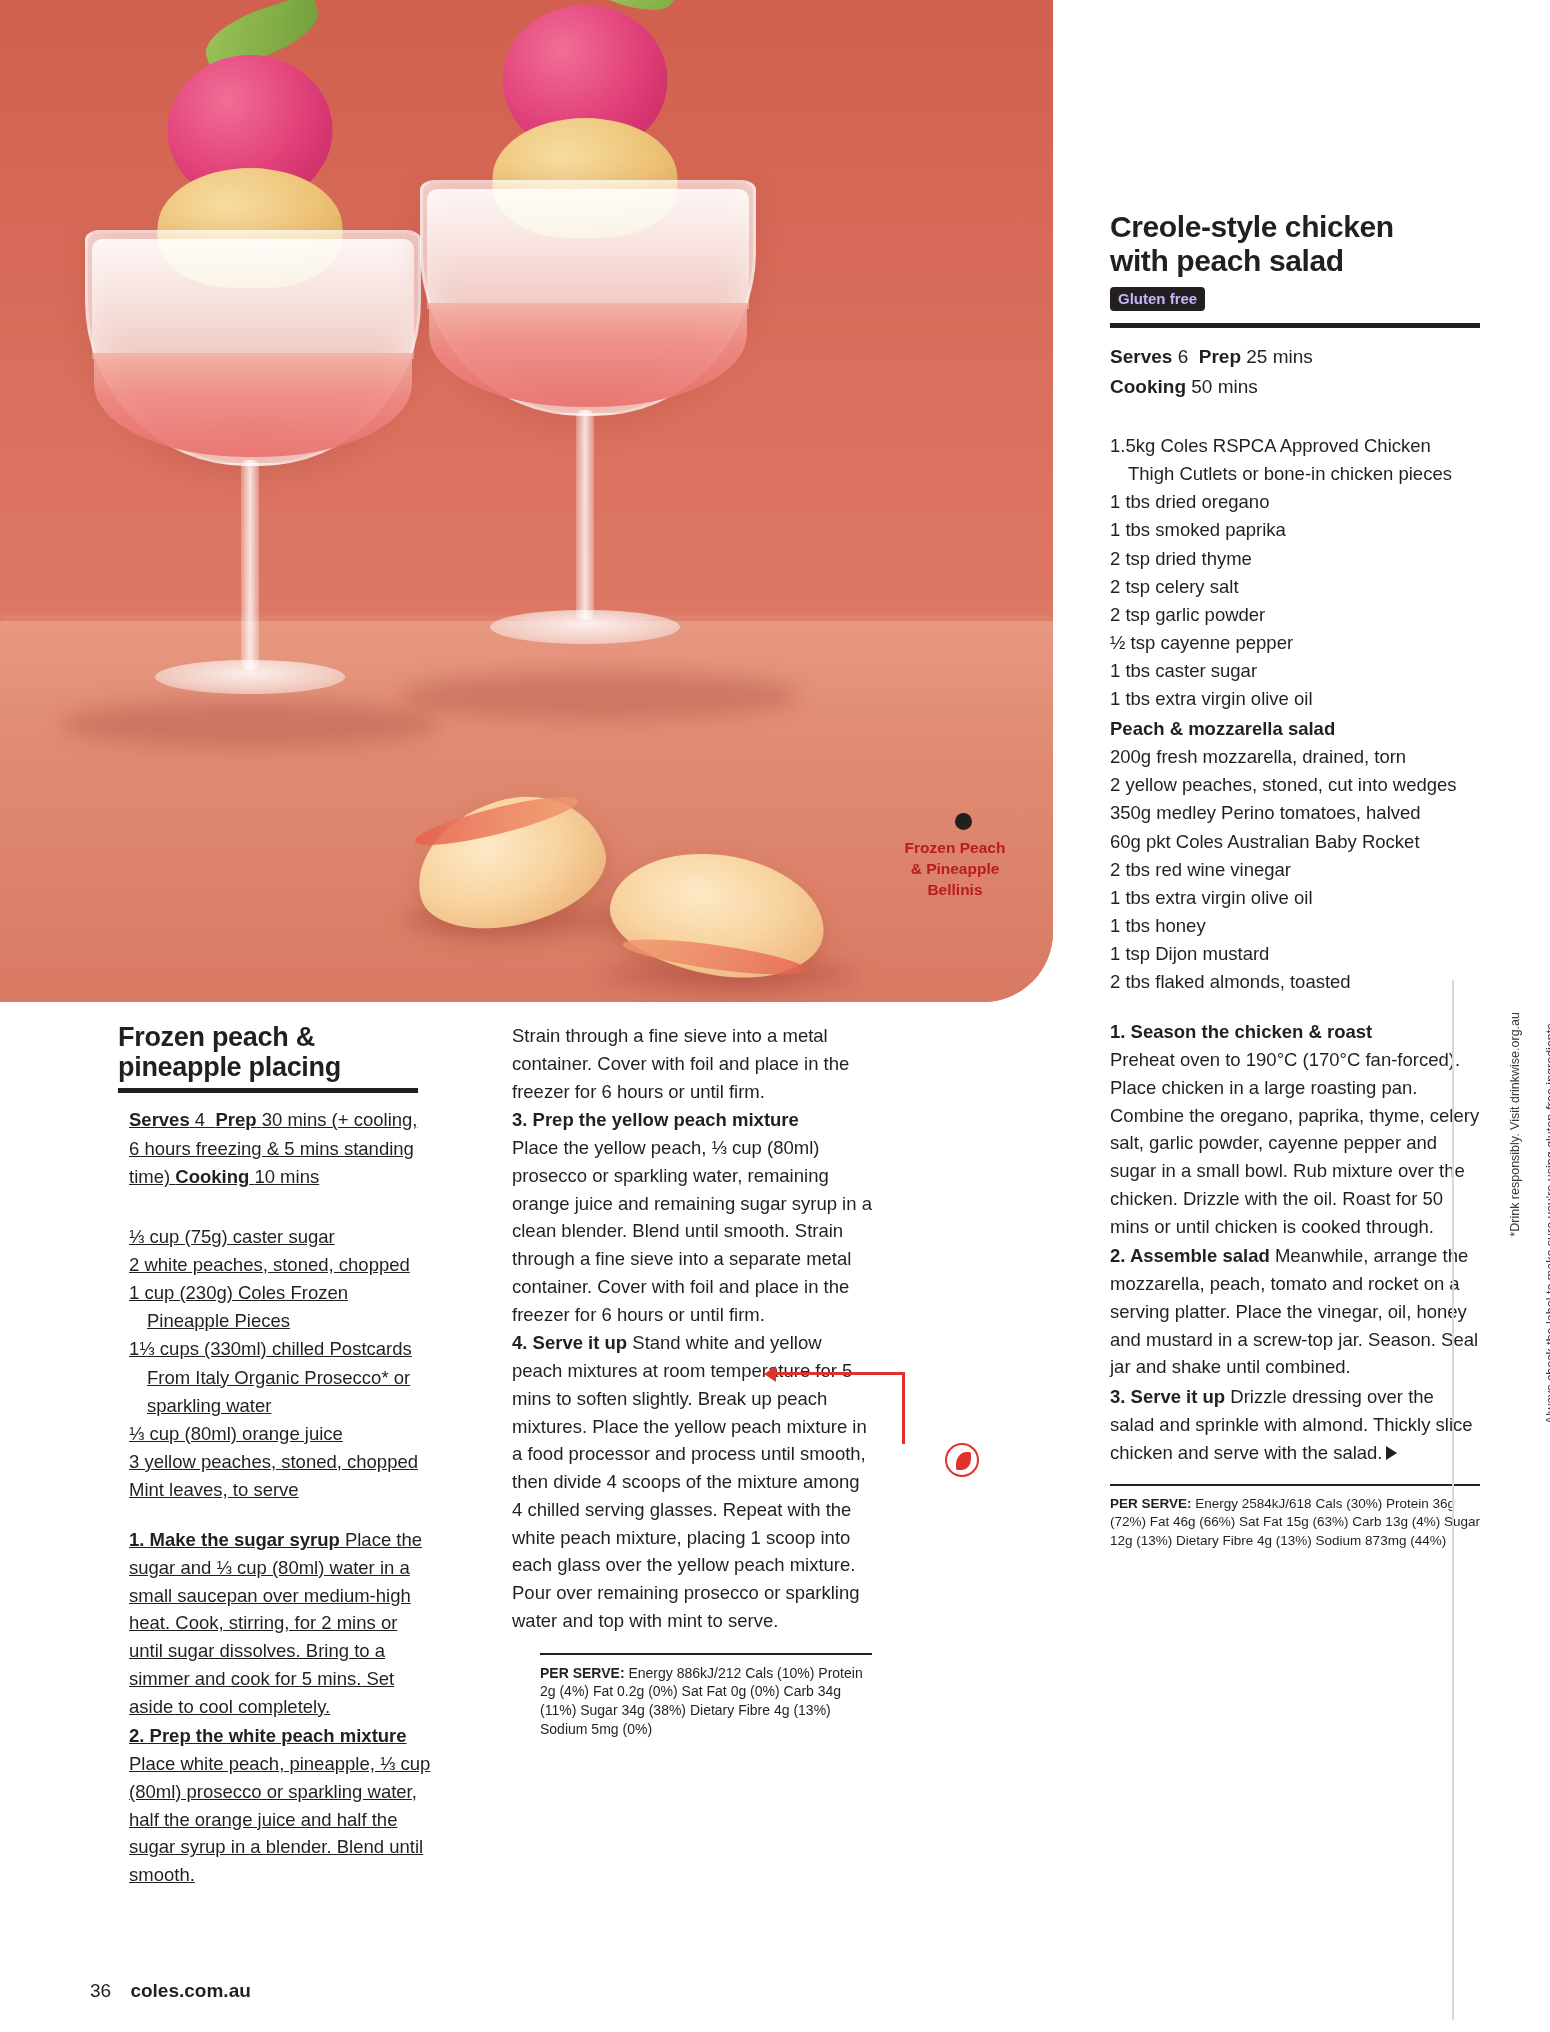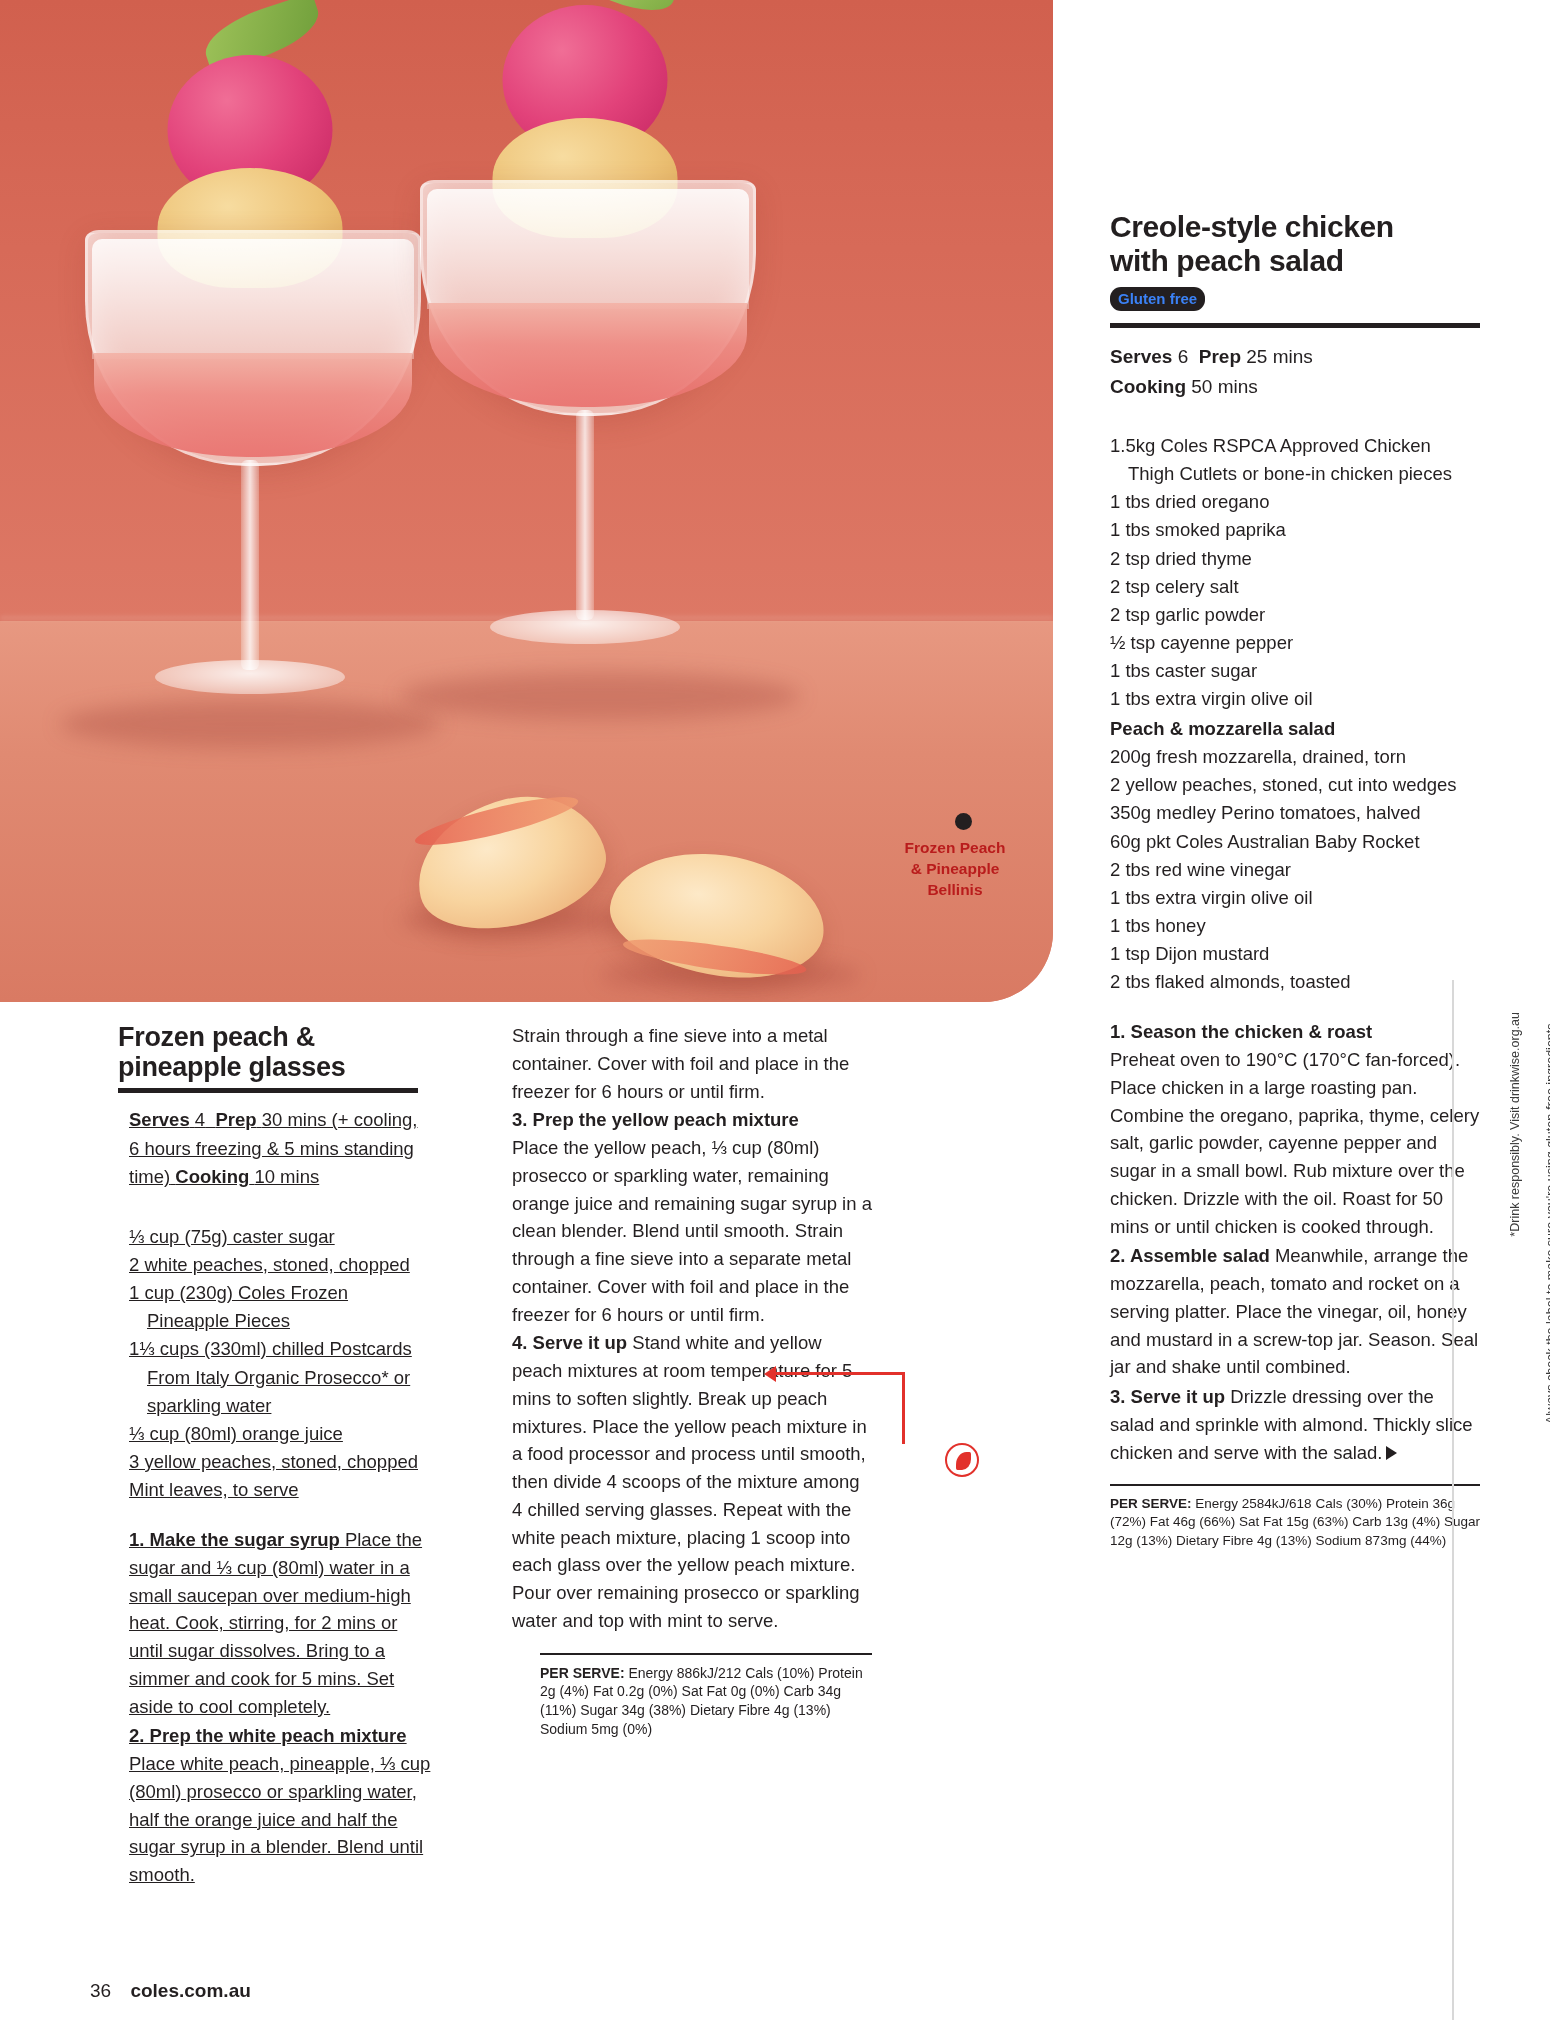"Gluten free" .gf-badge { border-radius: 11px -> 4px; color: #3b82f6 -> #c4b5fd }
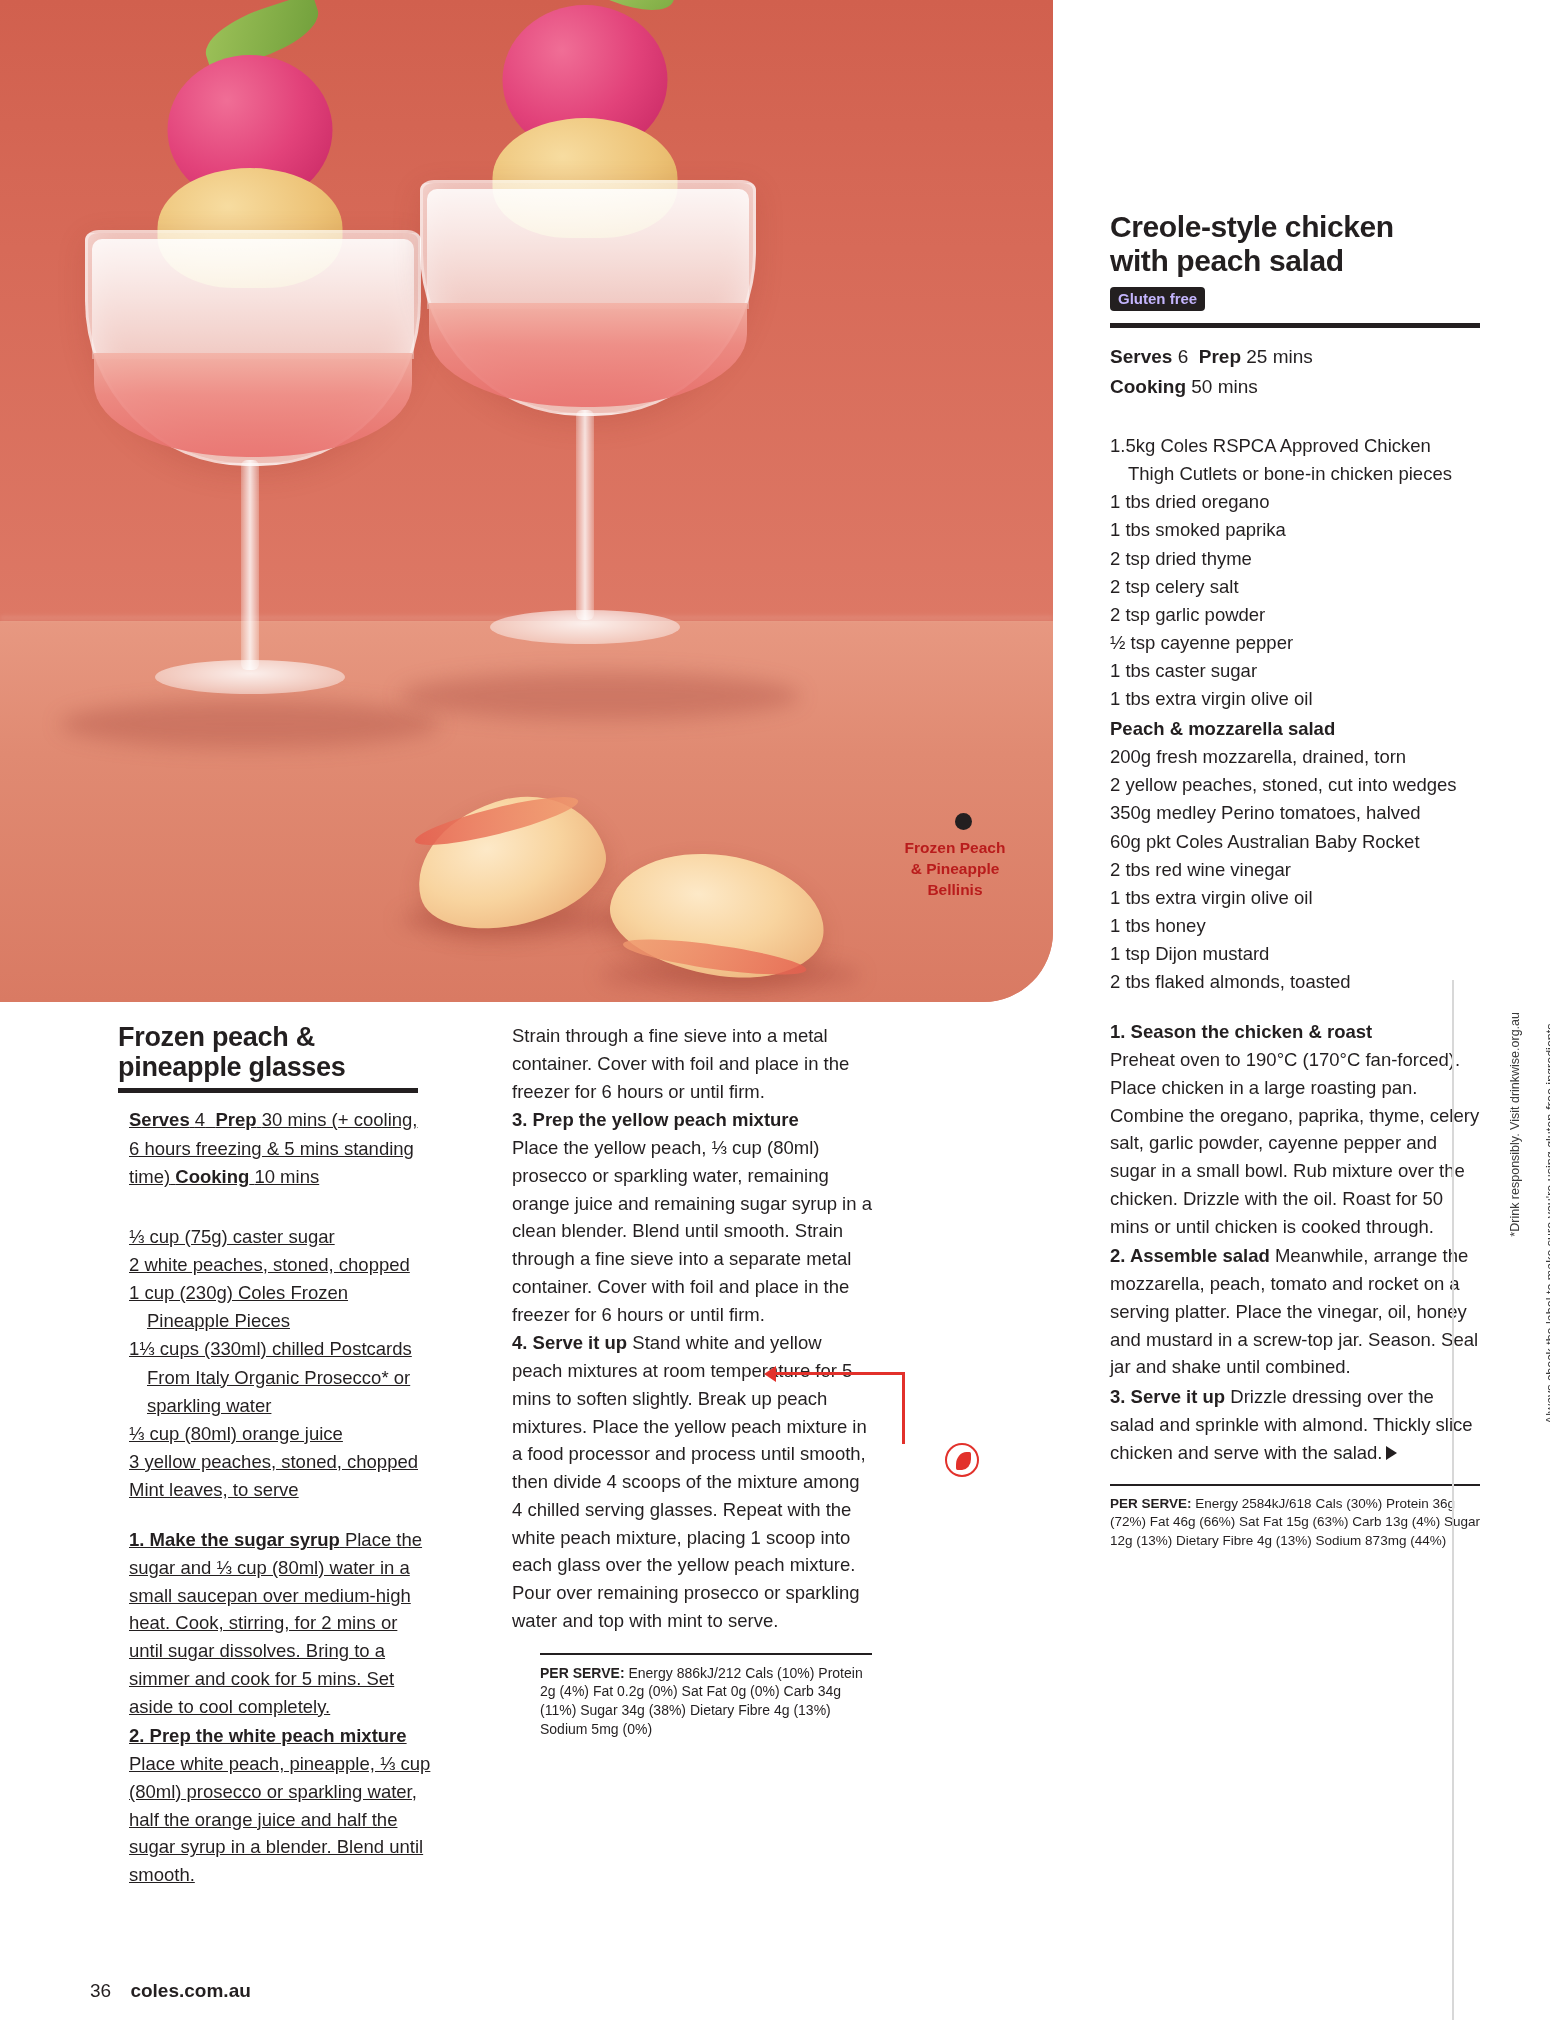"pineapple glasses" div { text: glasses -> placing }
